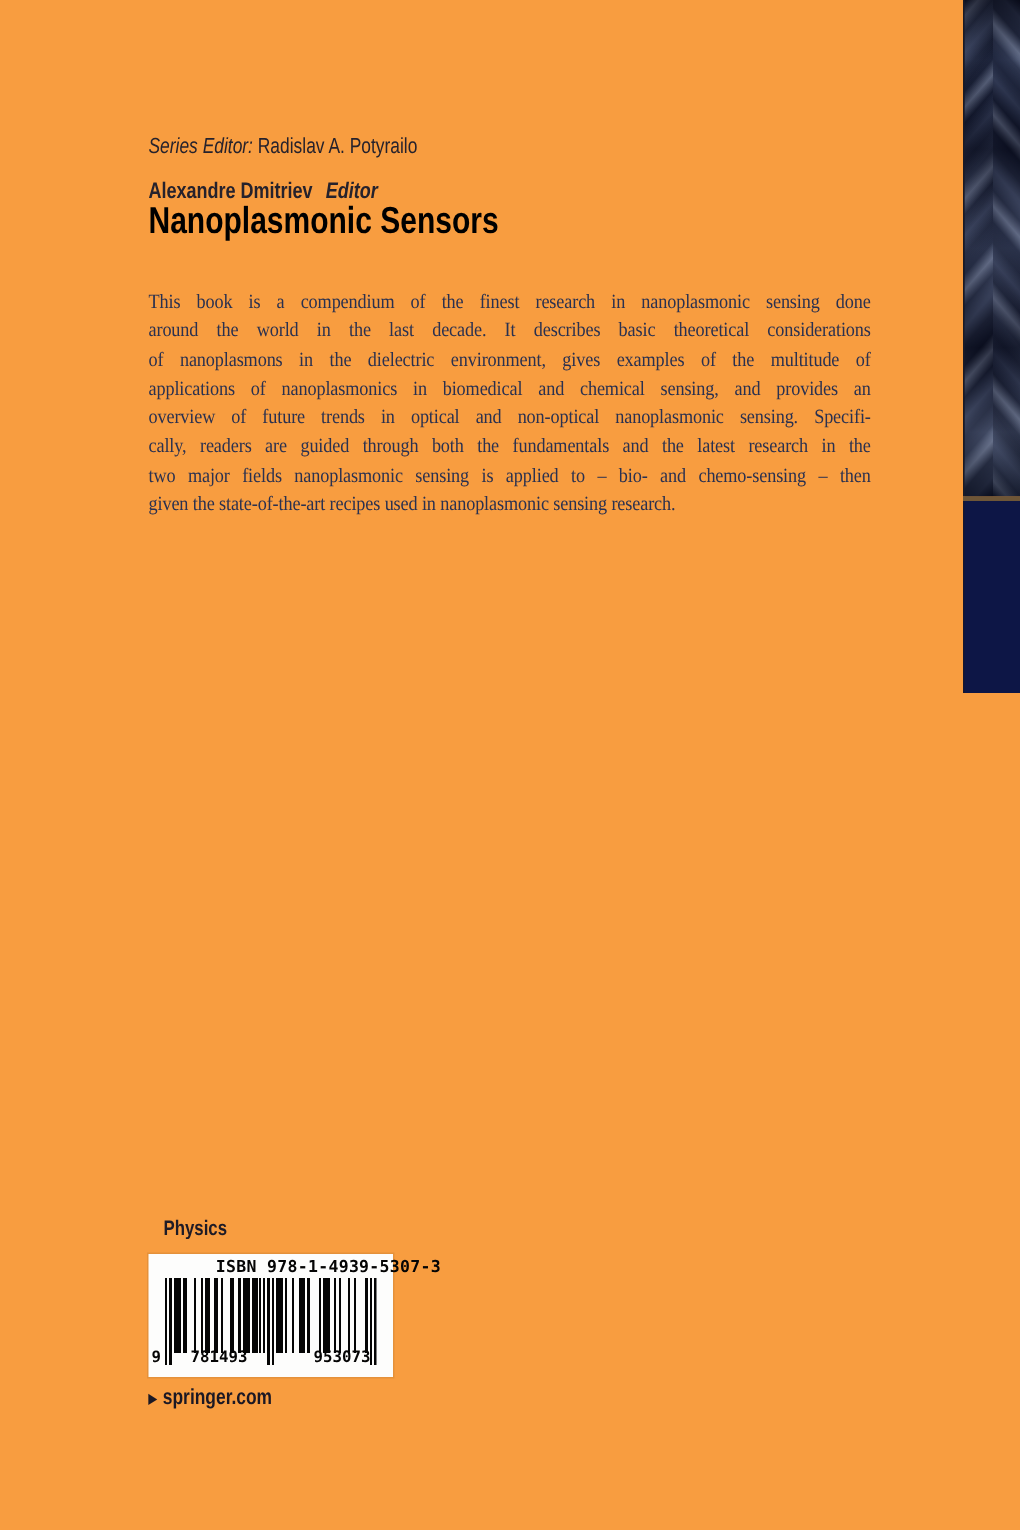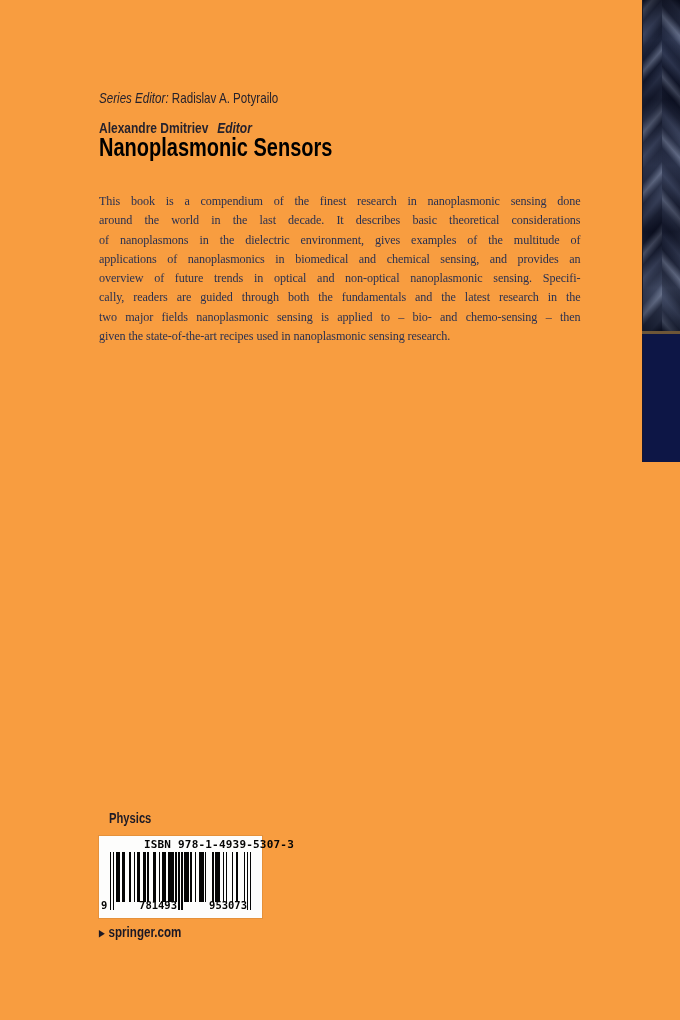"781493" .dg1 { text-align: right -> center }
